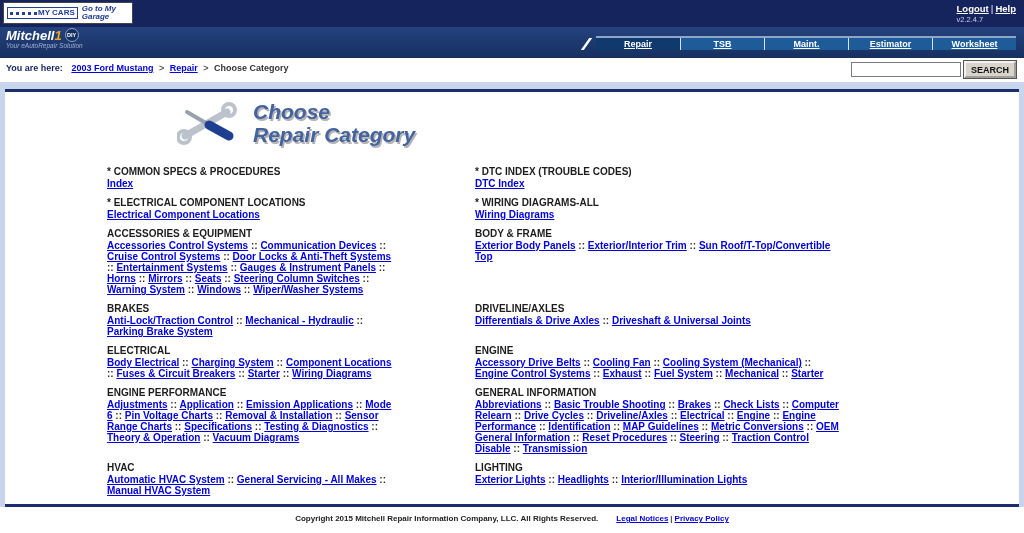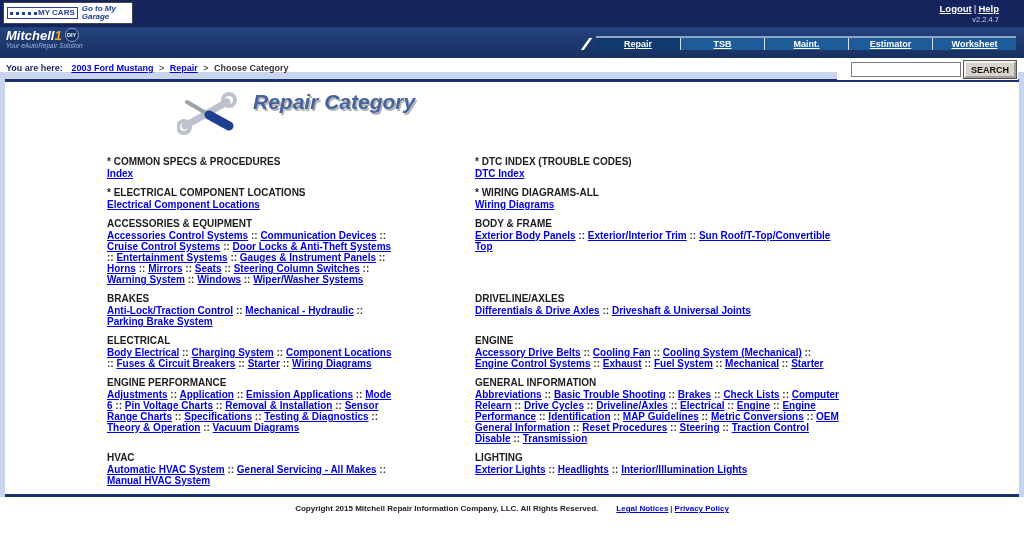"Logout | Help" .topbar-right { padding: 3px 25px 0 0 -> 3px 8px 0 0; text-align: right -> left }
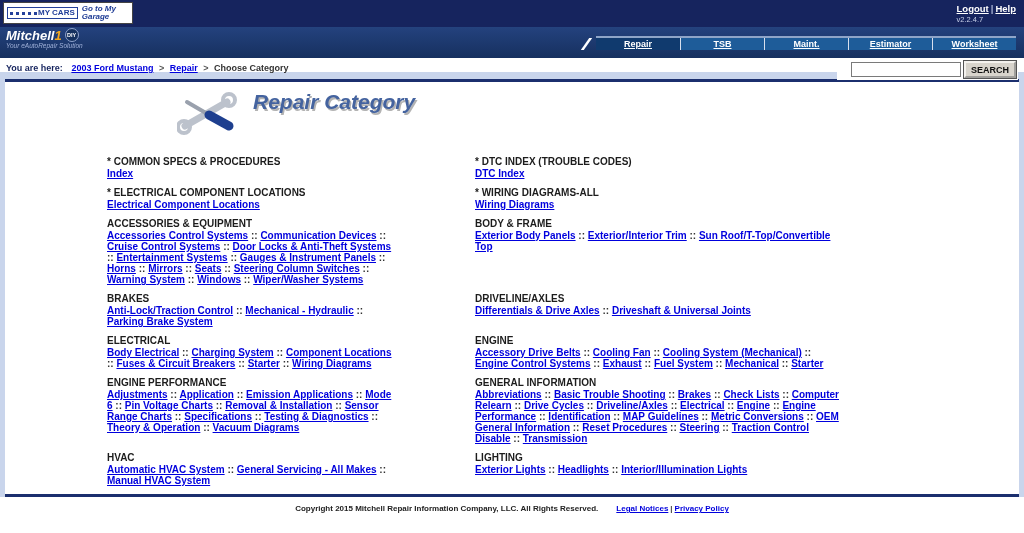"You are here: 2003 Ford" .breadcrumb-row { height: 14px -> 24px }
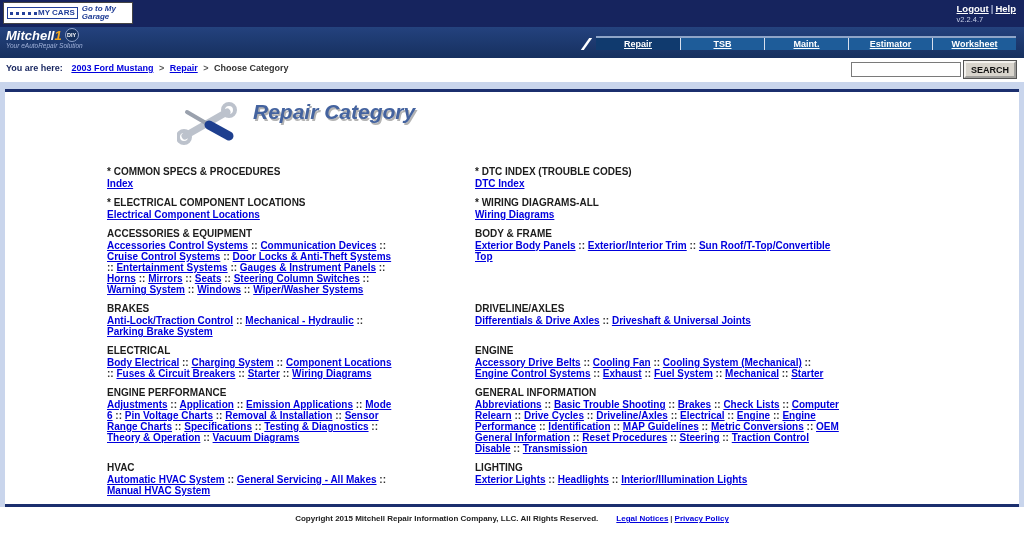"Choose" div { html: none -> <div>Choose</div> }
